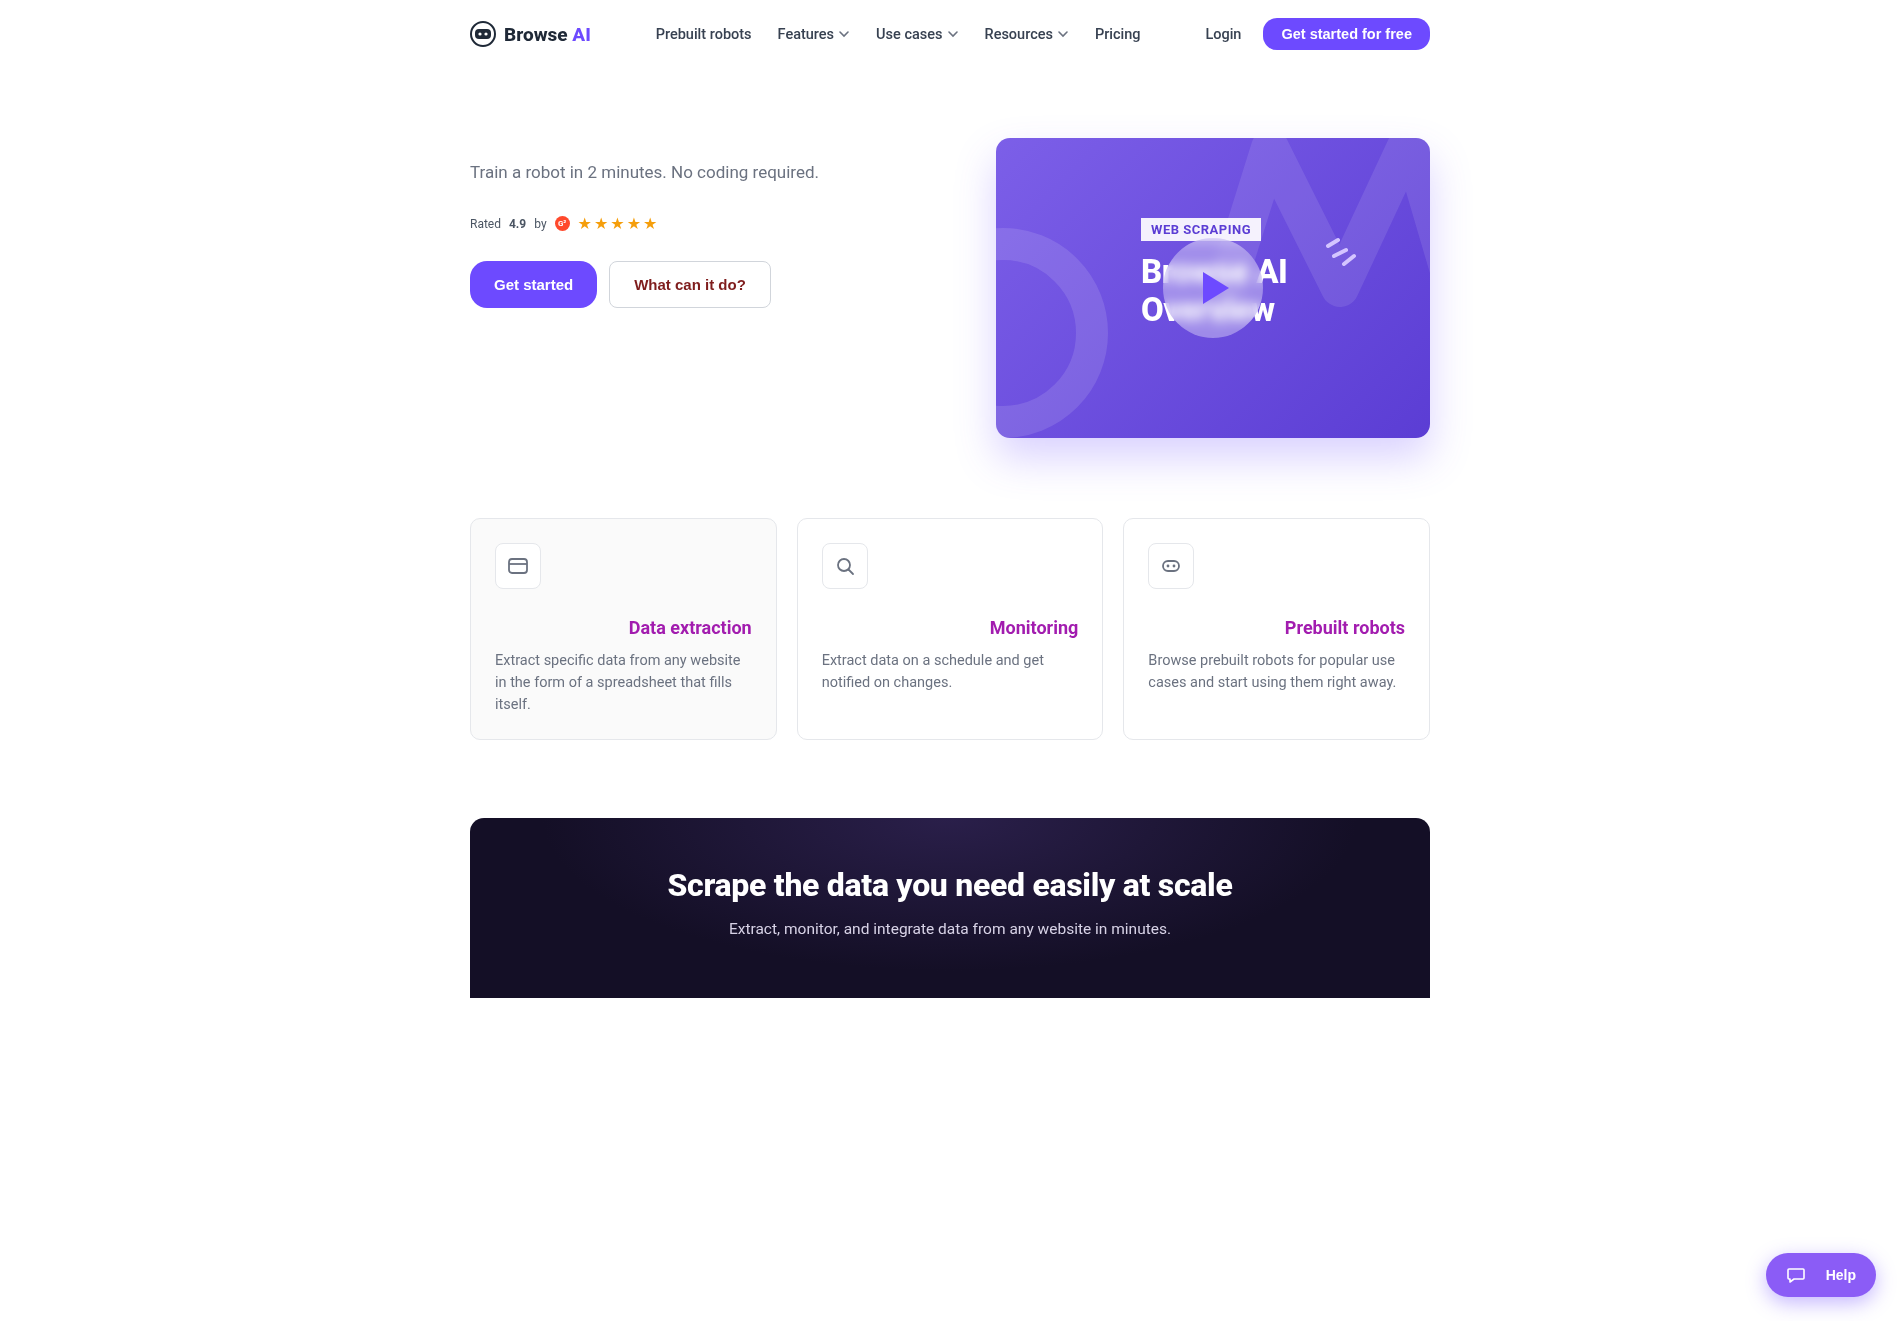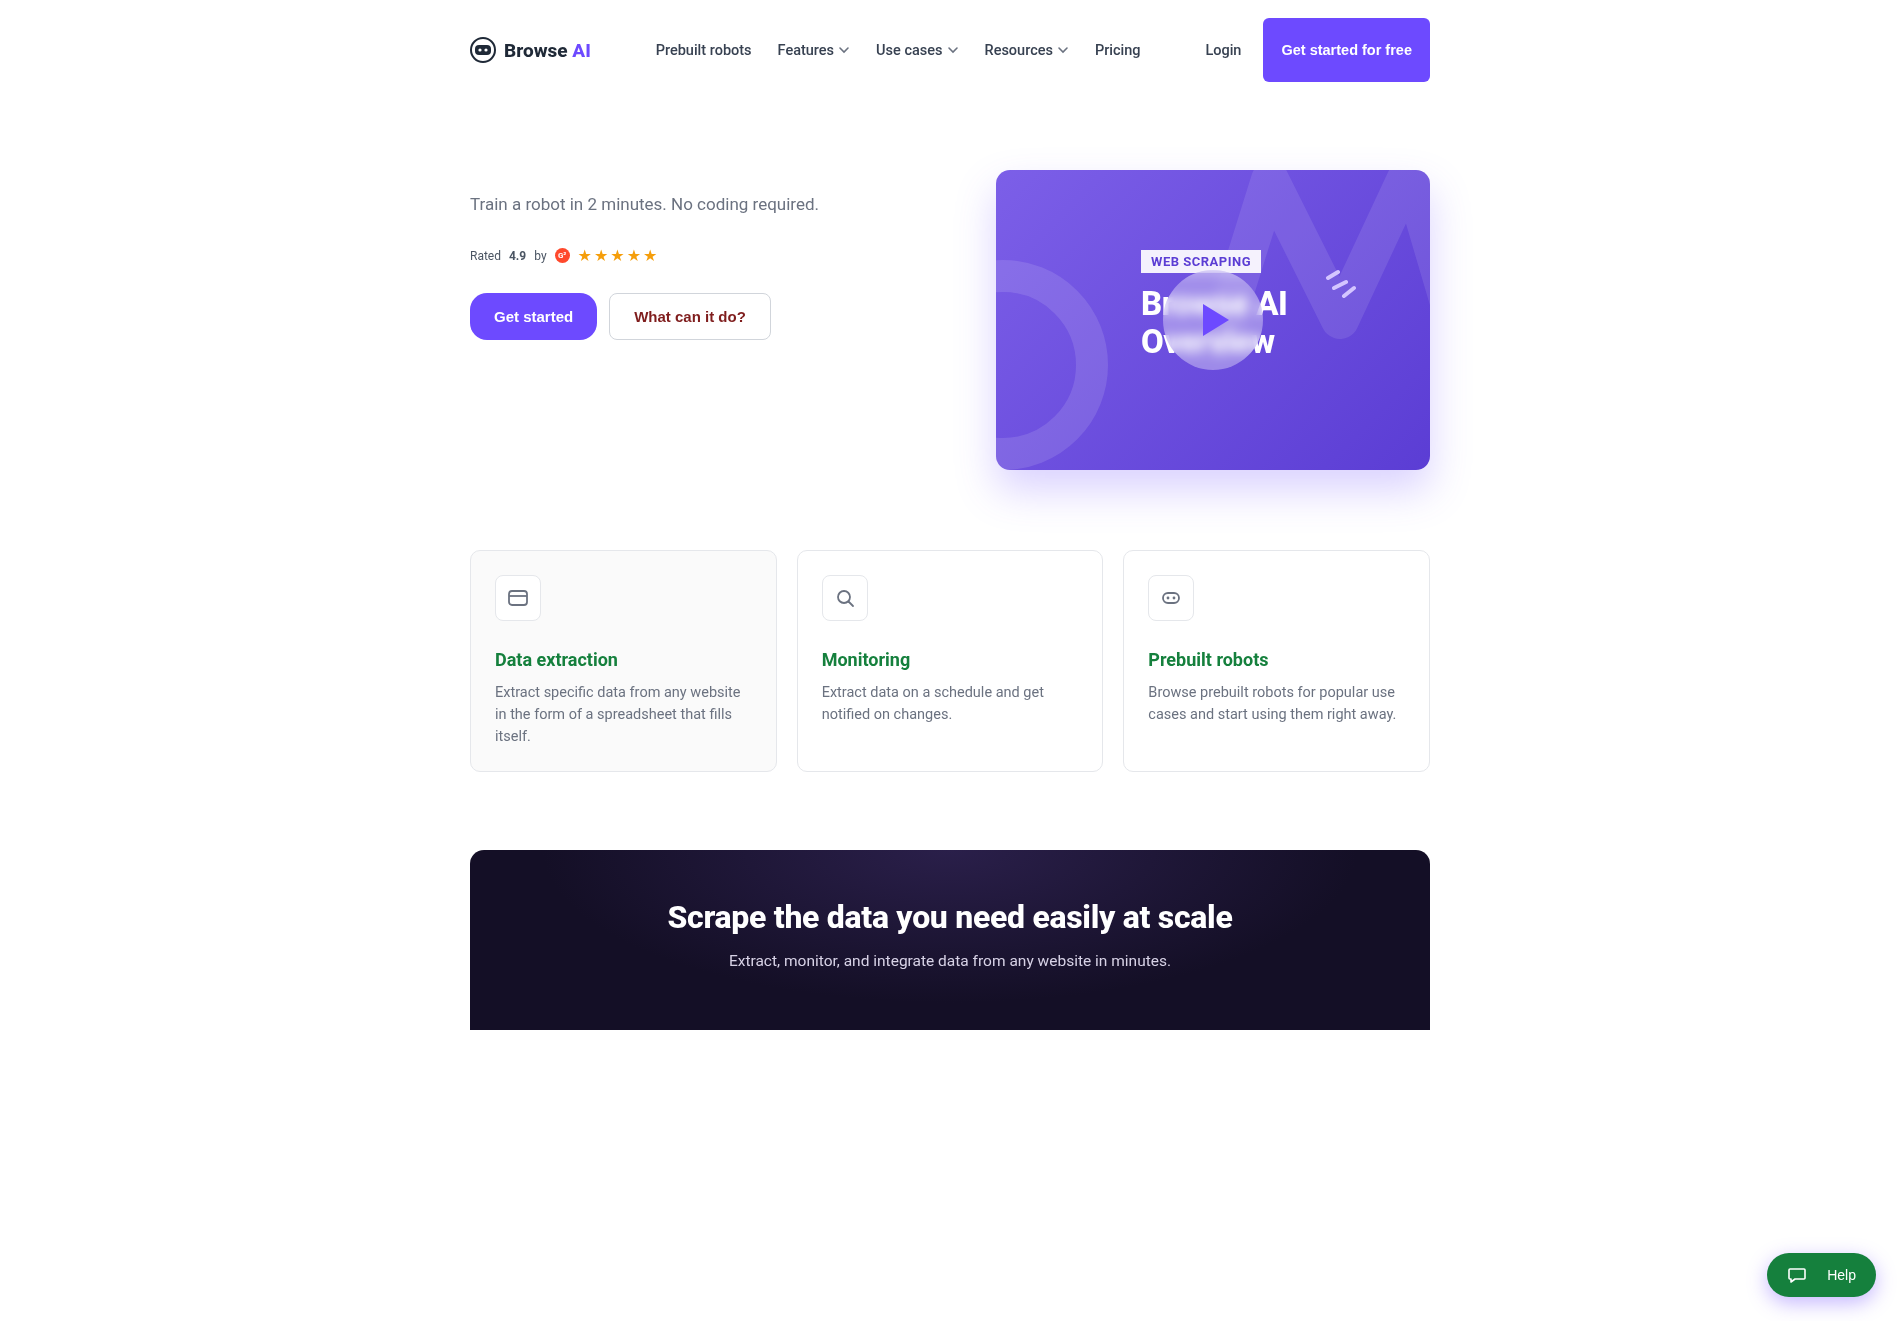"Get started for free" .cta-btn { border-radius: 6px -> 14px; padding: 24px 18px -> 8px 18px }
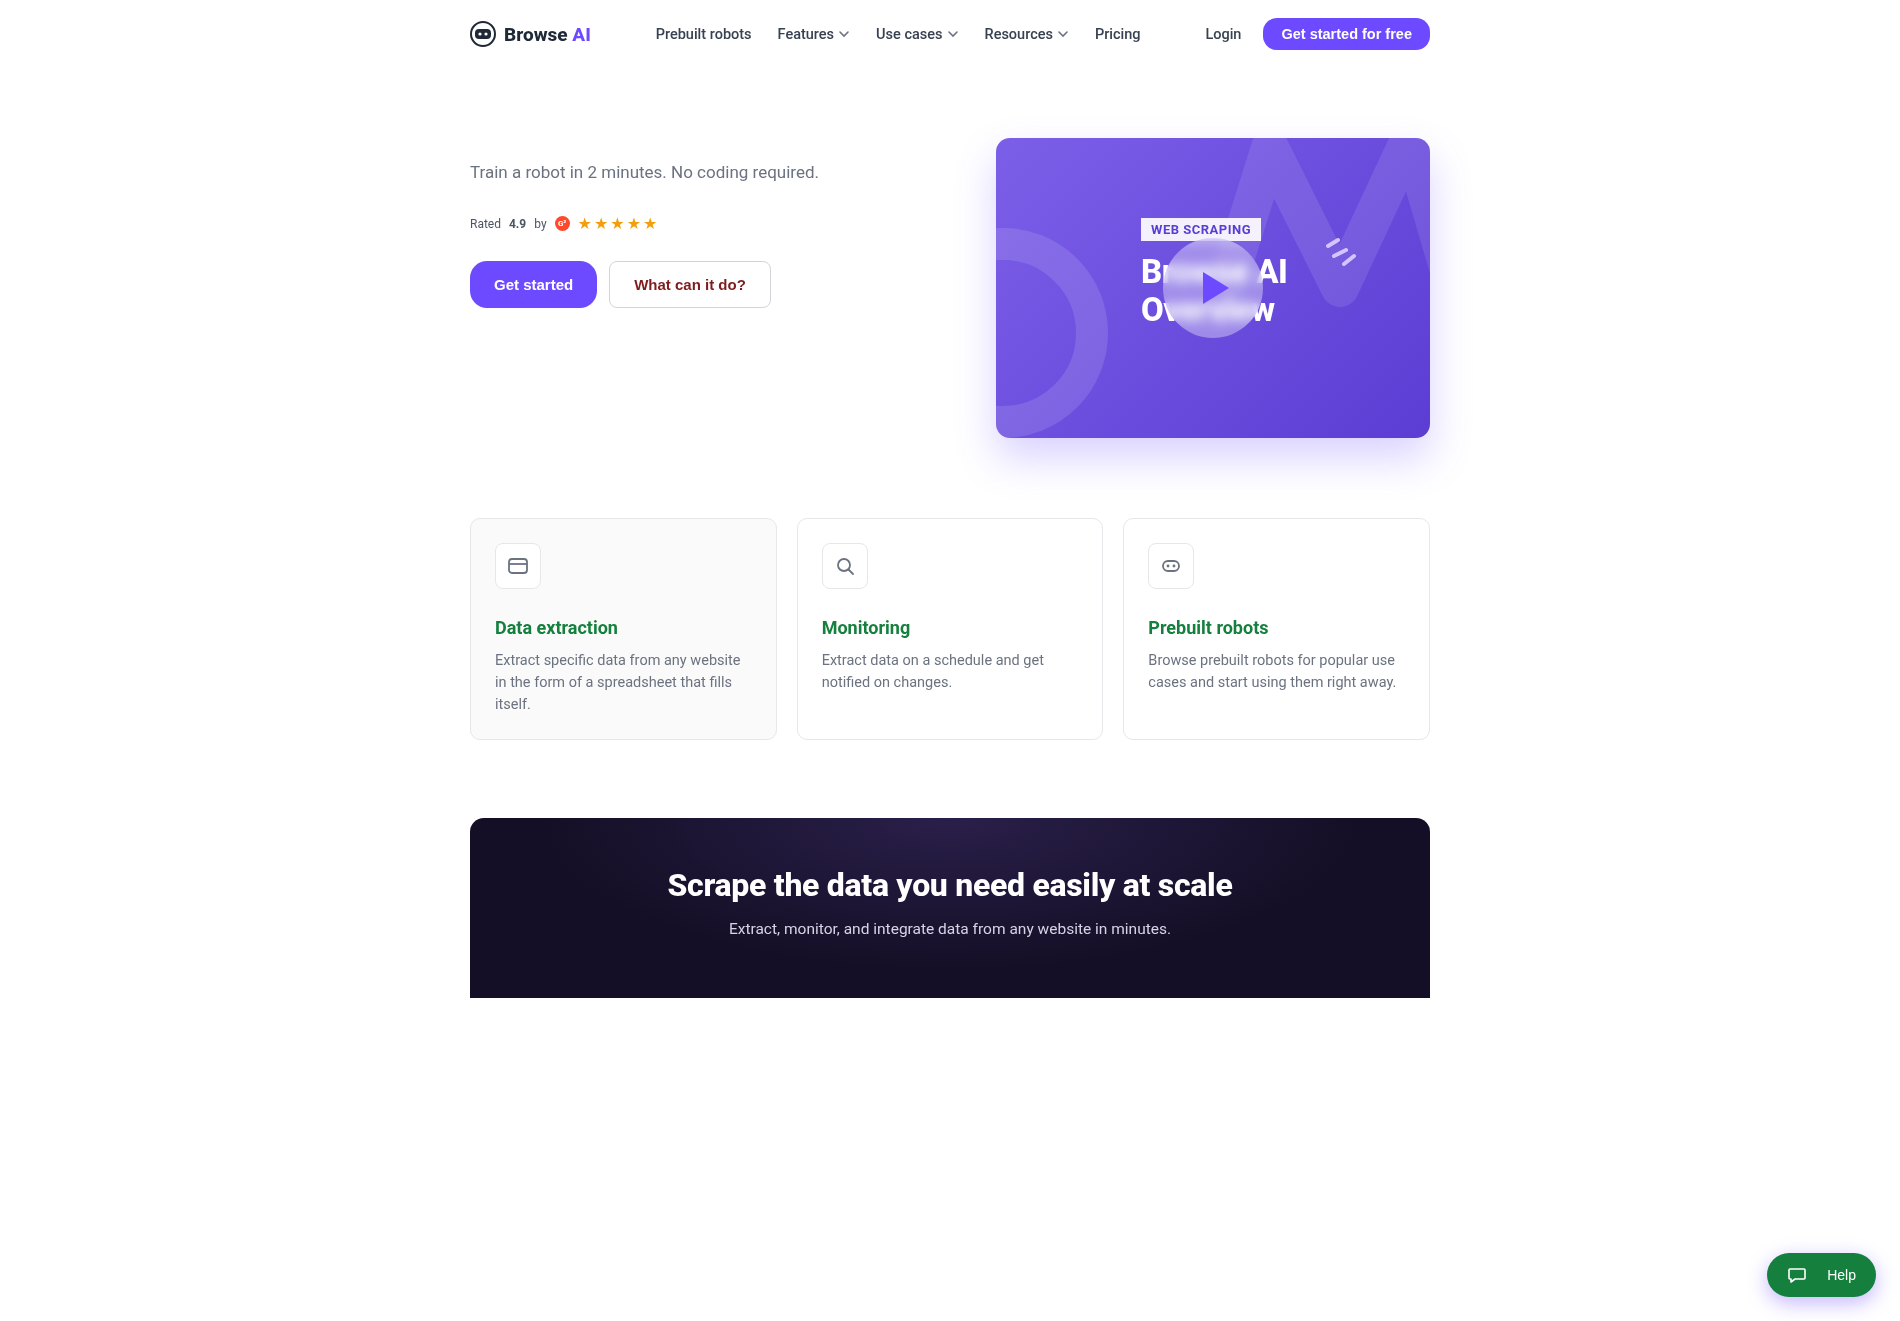"Data extraction" .feature-title { color: #15803d -> #a21caf; text-align: none -> right }
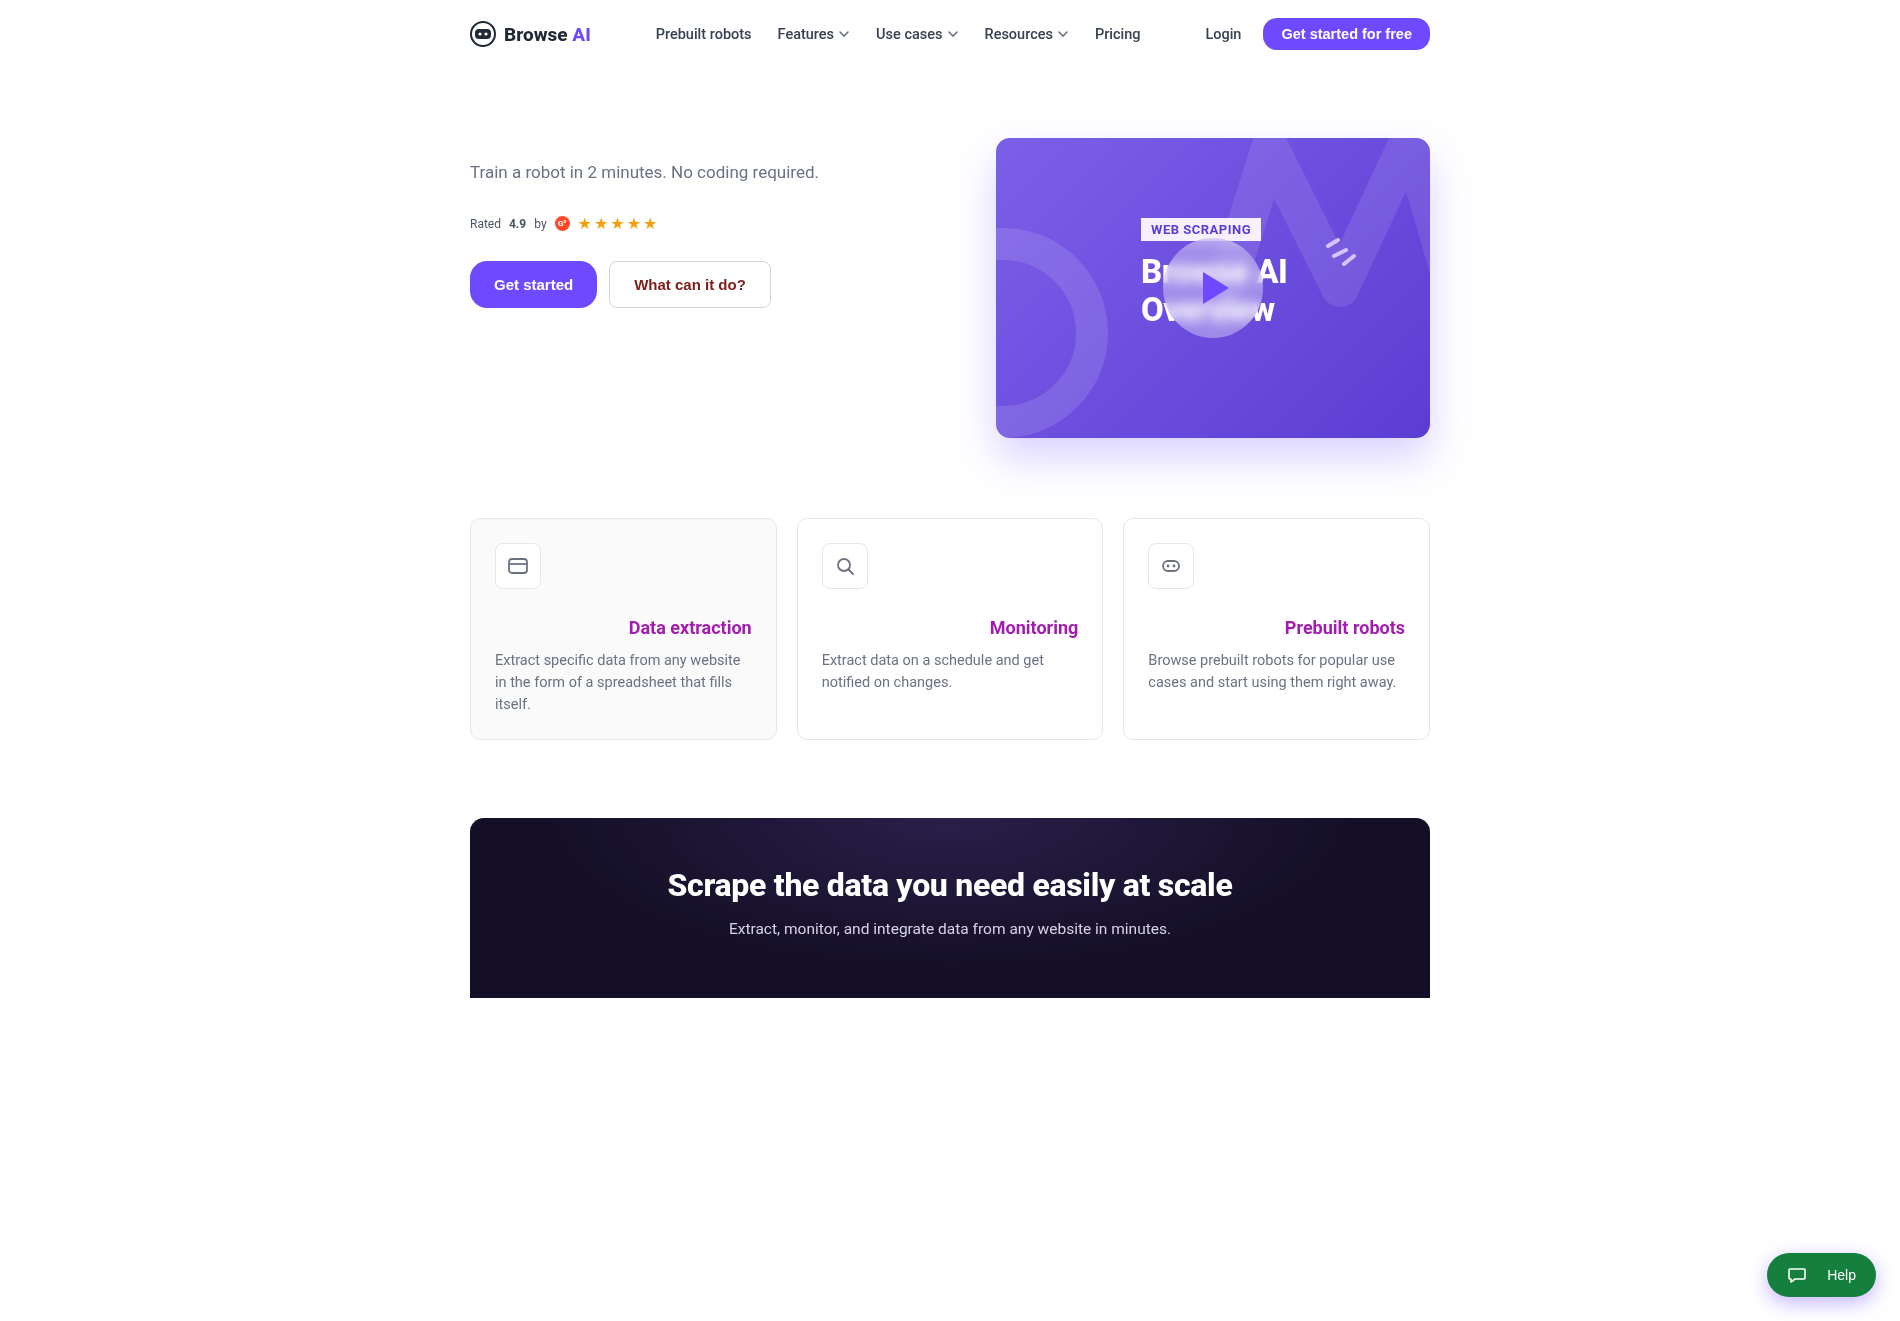"Help" .help-btn { background: #15803d -> #8b5cf6; font-weight: 400 -> 700 }
